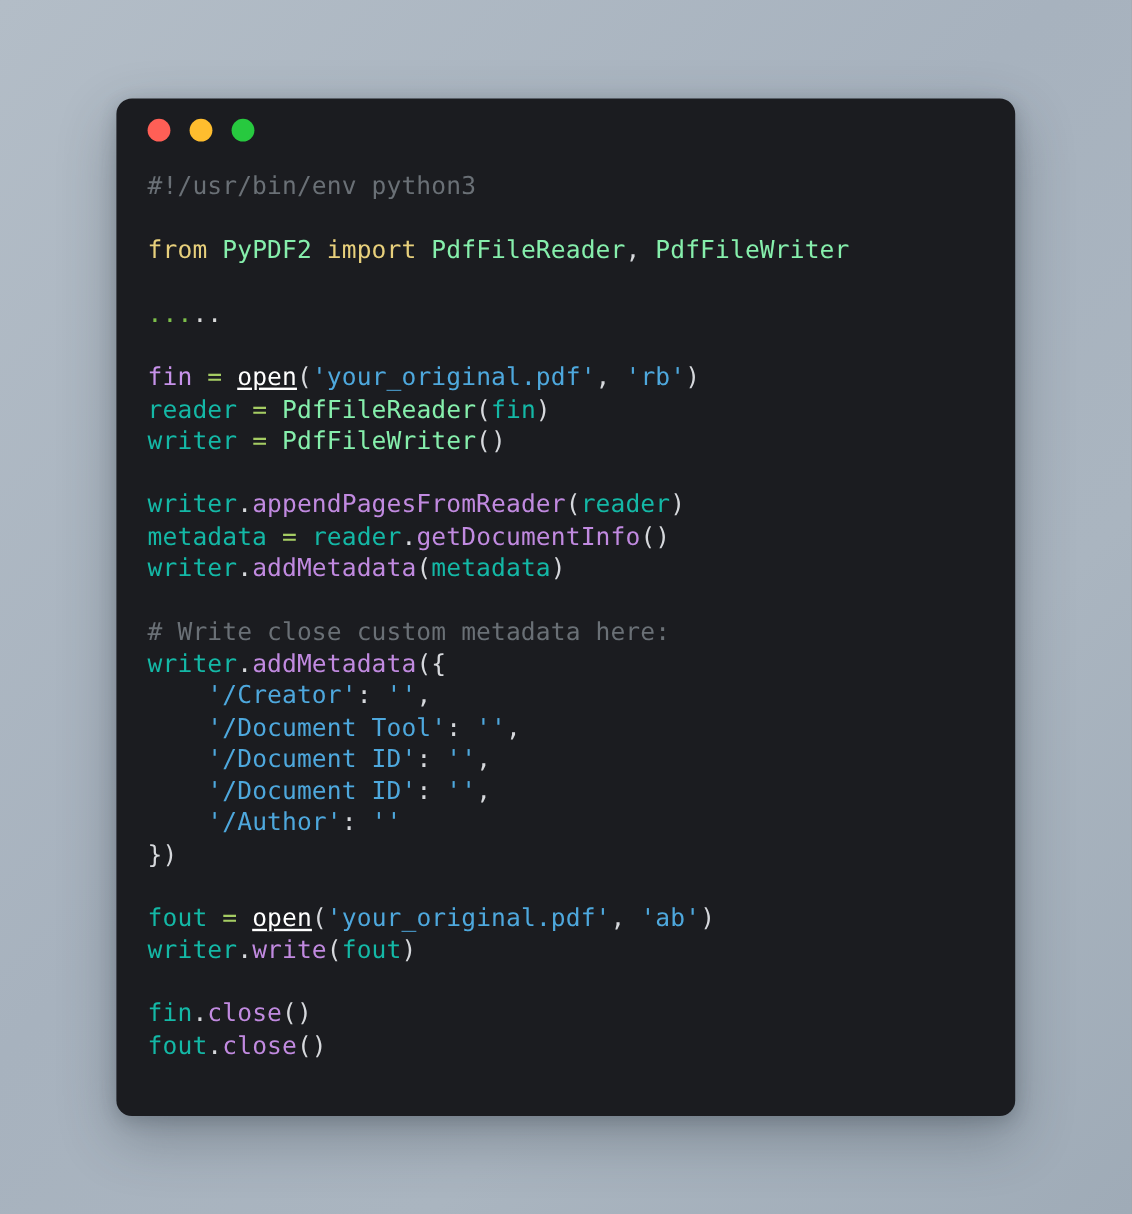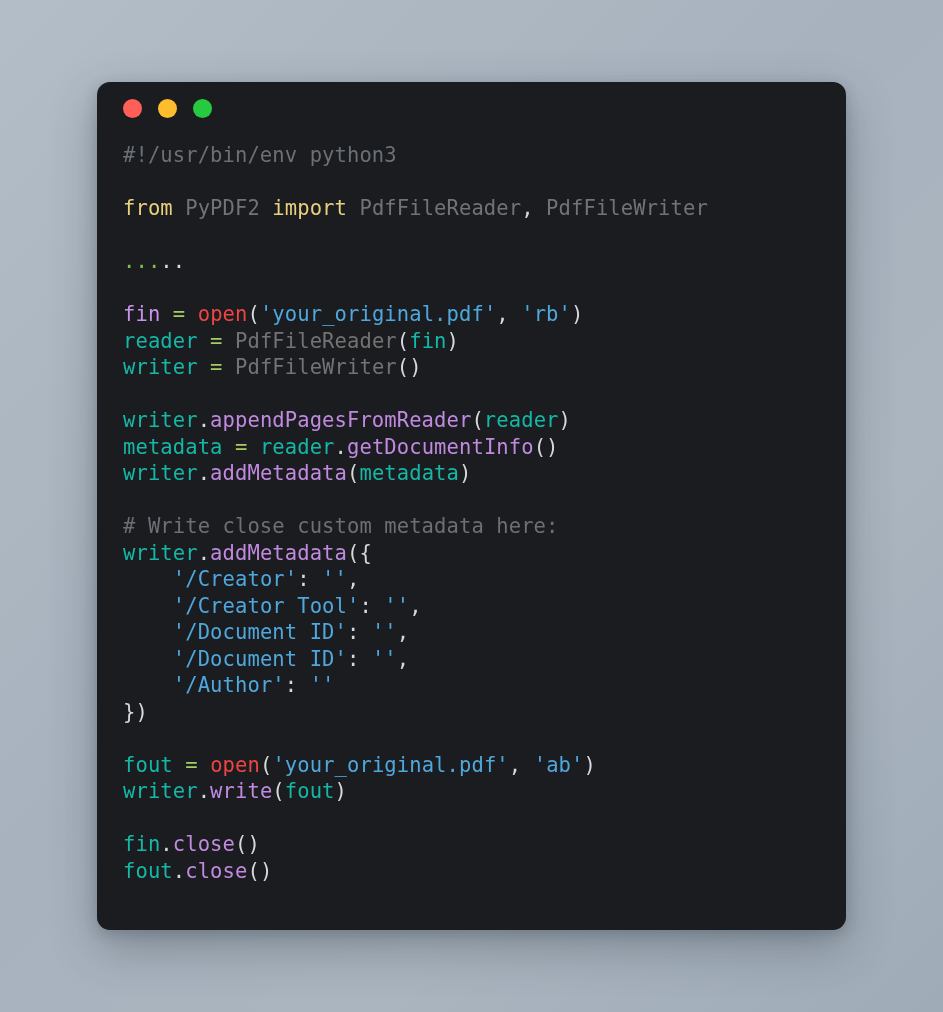"PyPDF2" .c-class { color: #737373 -> #86efac }
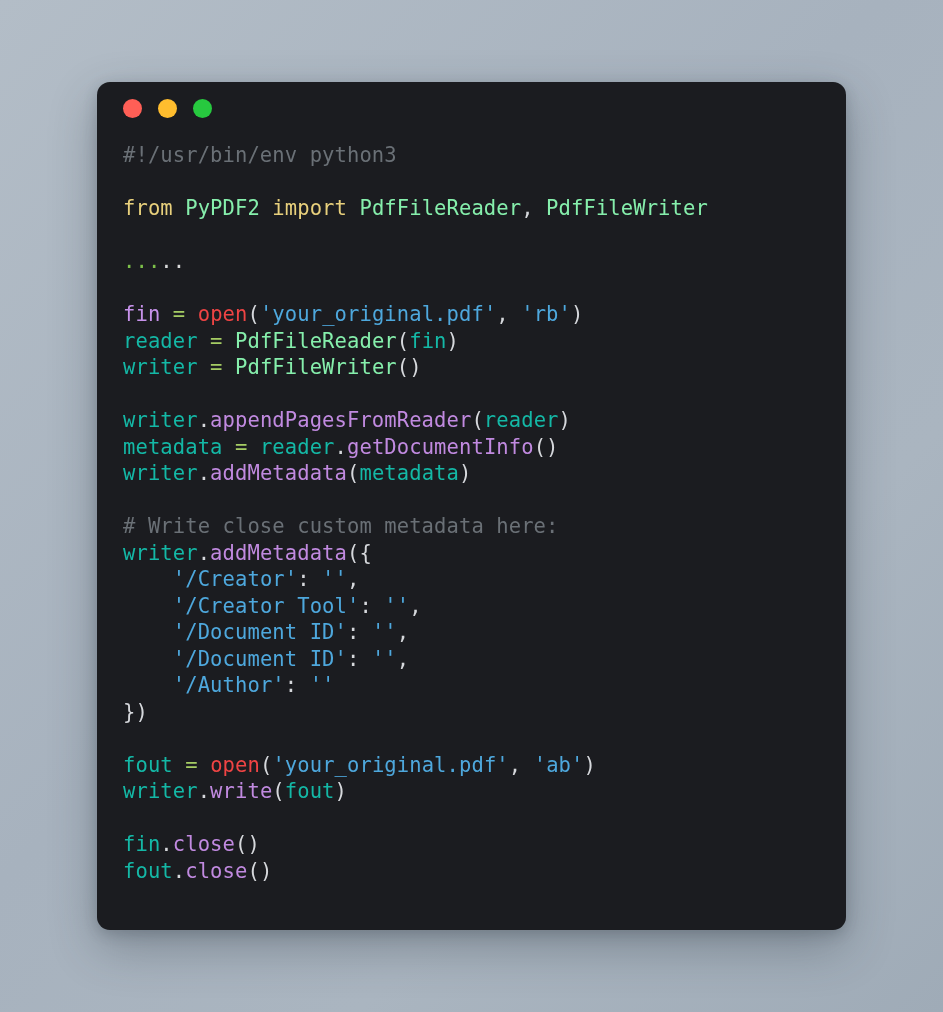"open" .c-func { color: #ef4444 -> #ffffff; text-decoration: none -> underline }
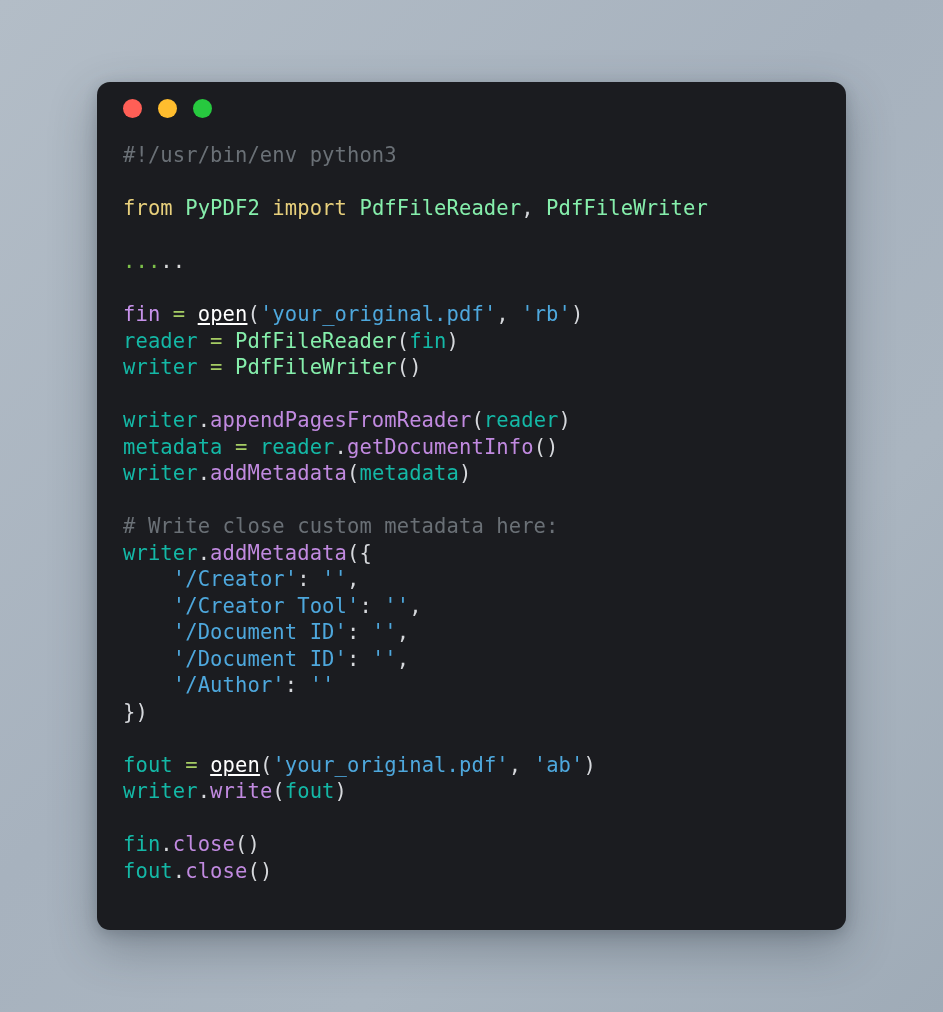"'/Creator Tool'" span.c-string { text: '/Creator -> '/Document }
